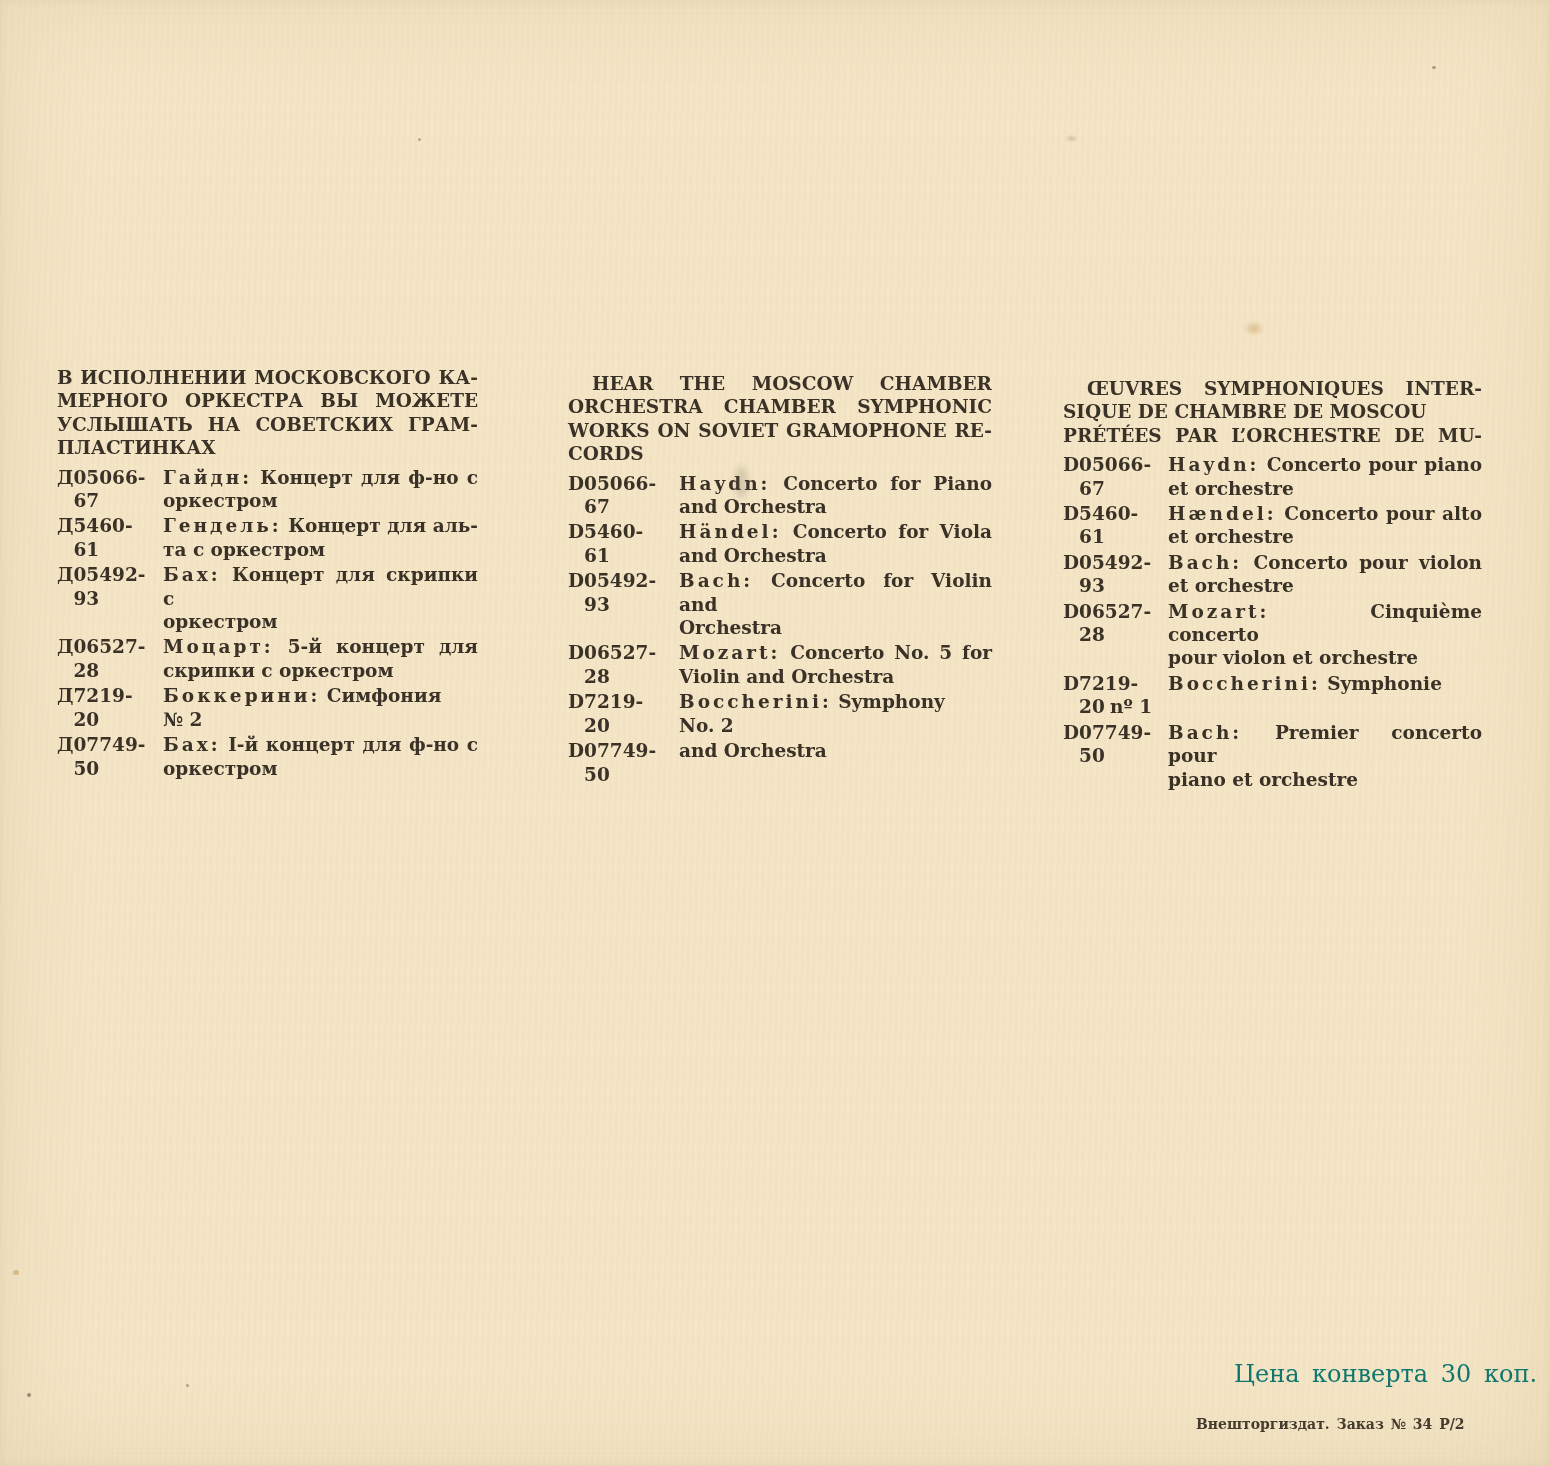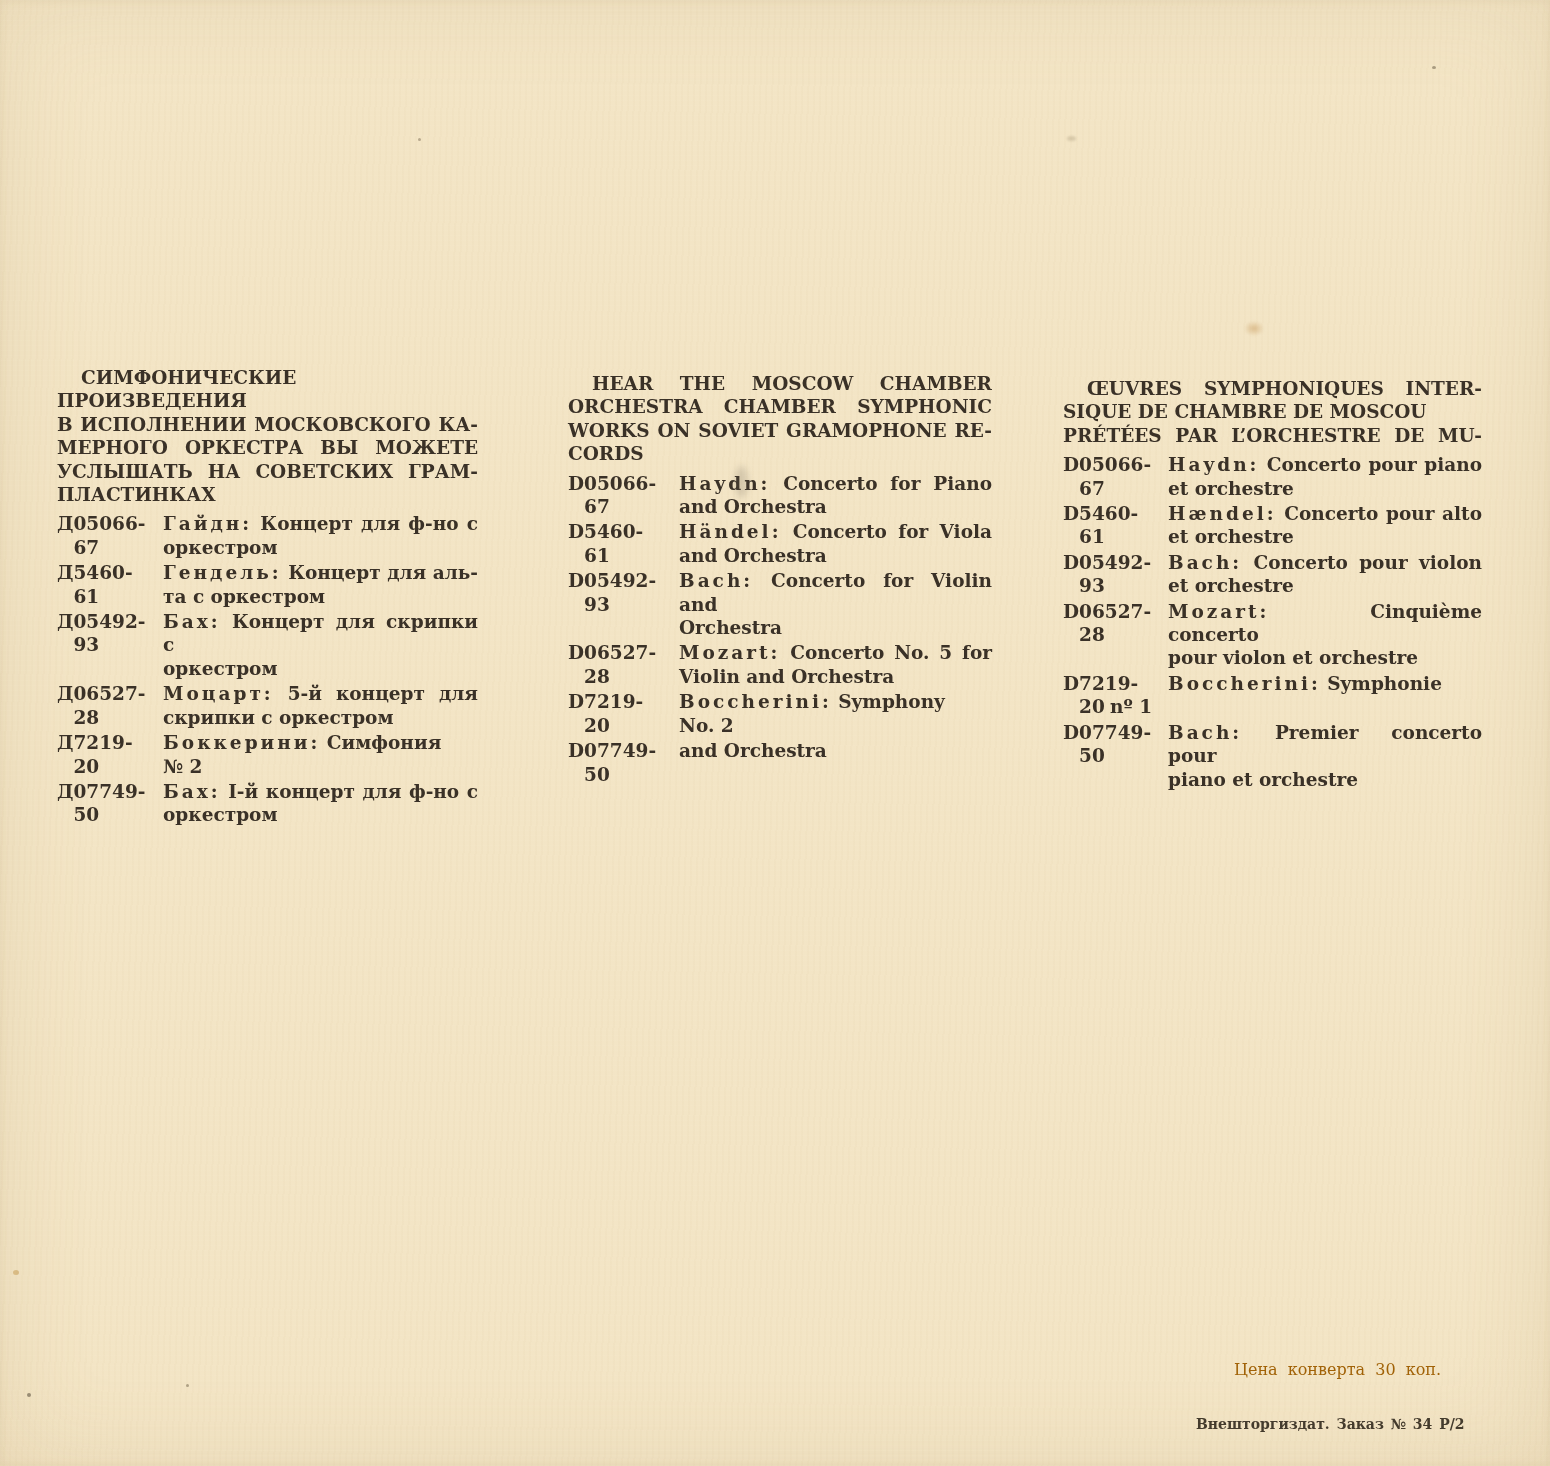"СИМФОНИЧЕСКИЕ ПРОИЗВЕДЕНИЯ" div.hline { html: <div>СИМФОНИЧЕСКИЕ ПРОИЗВЕДЕНИЯ</div> -> none }
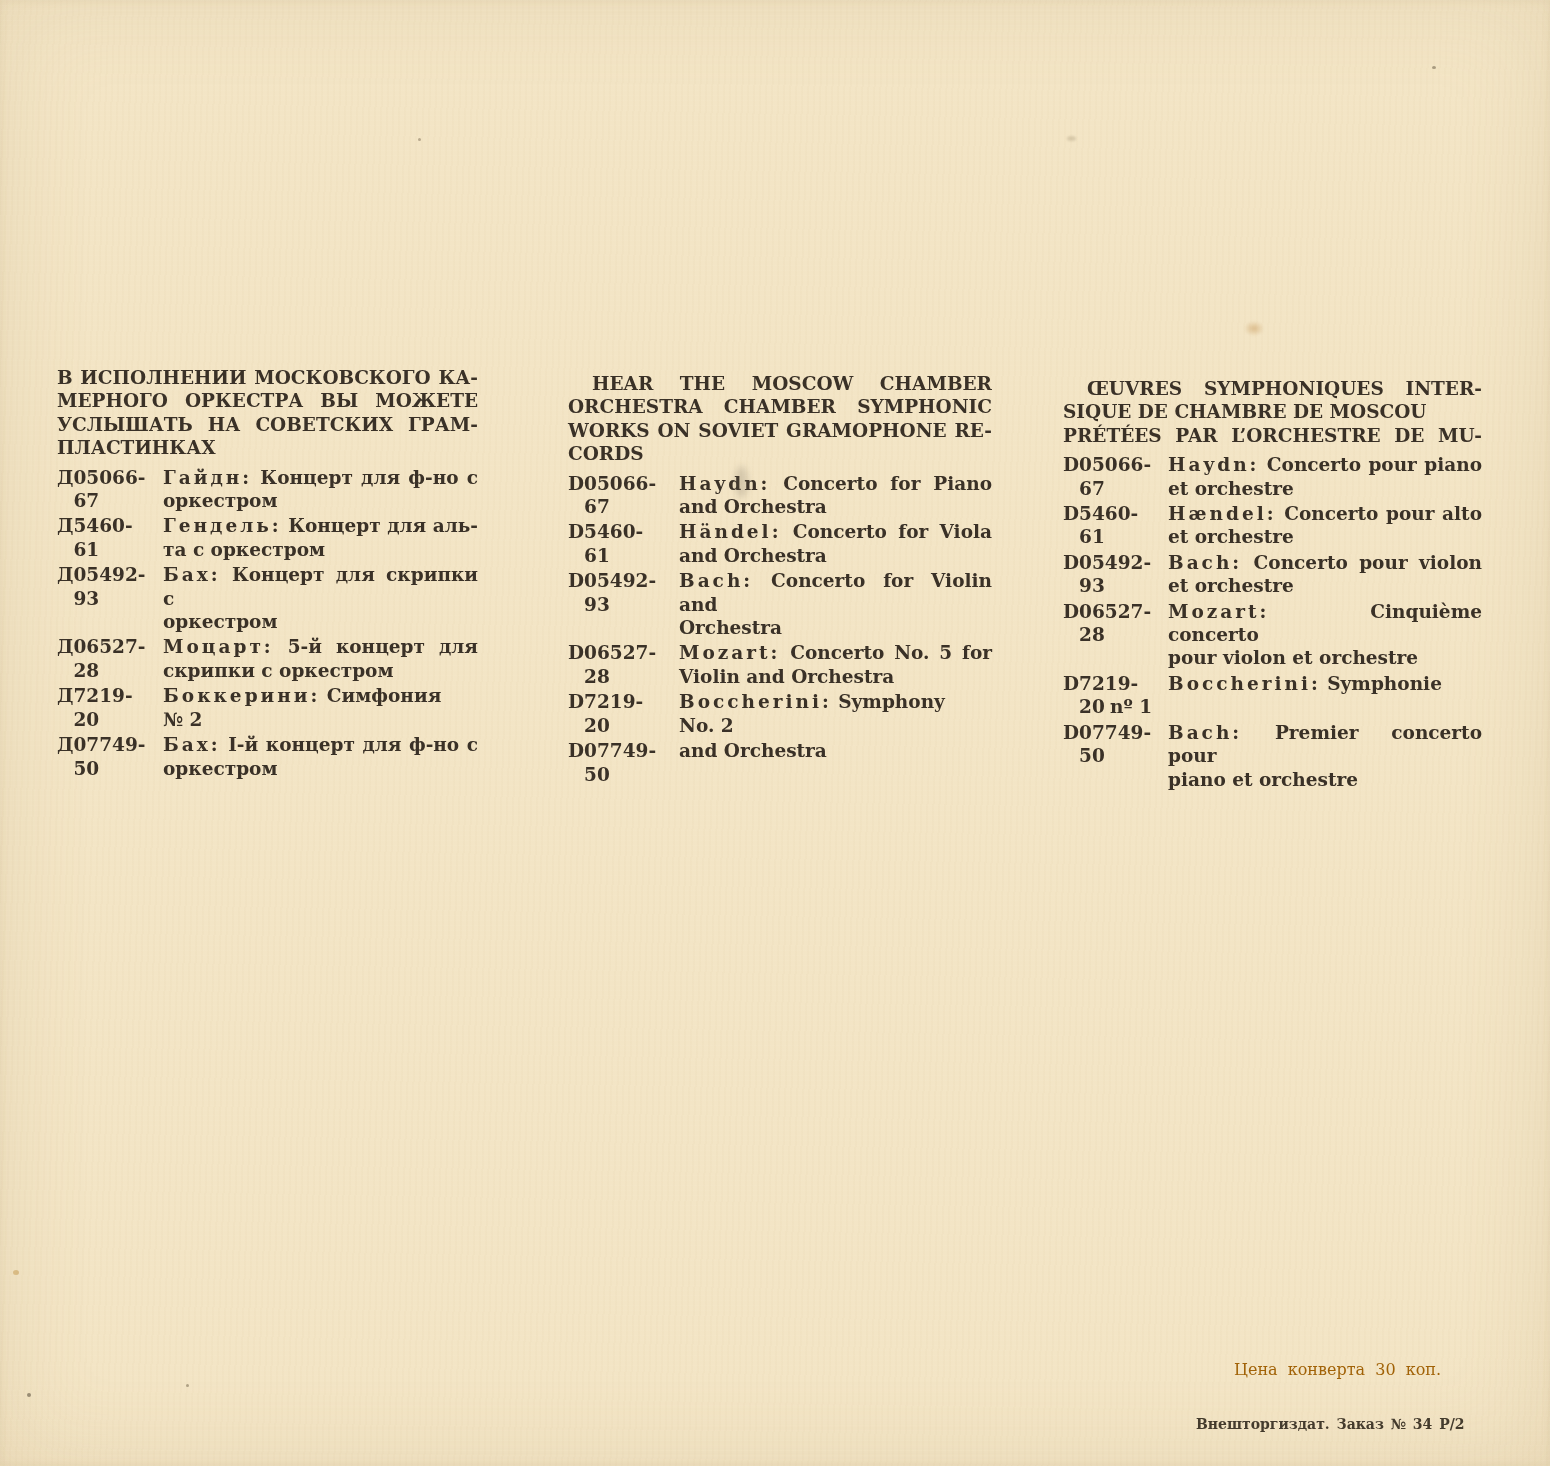"Цена конверта 30 коп." .price { color: #a16207 -> #0f766e; font-size: 16px -> 24px }
